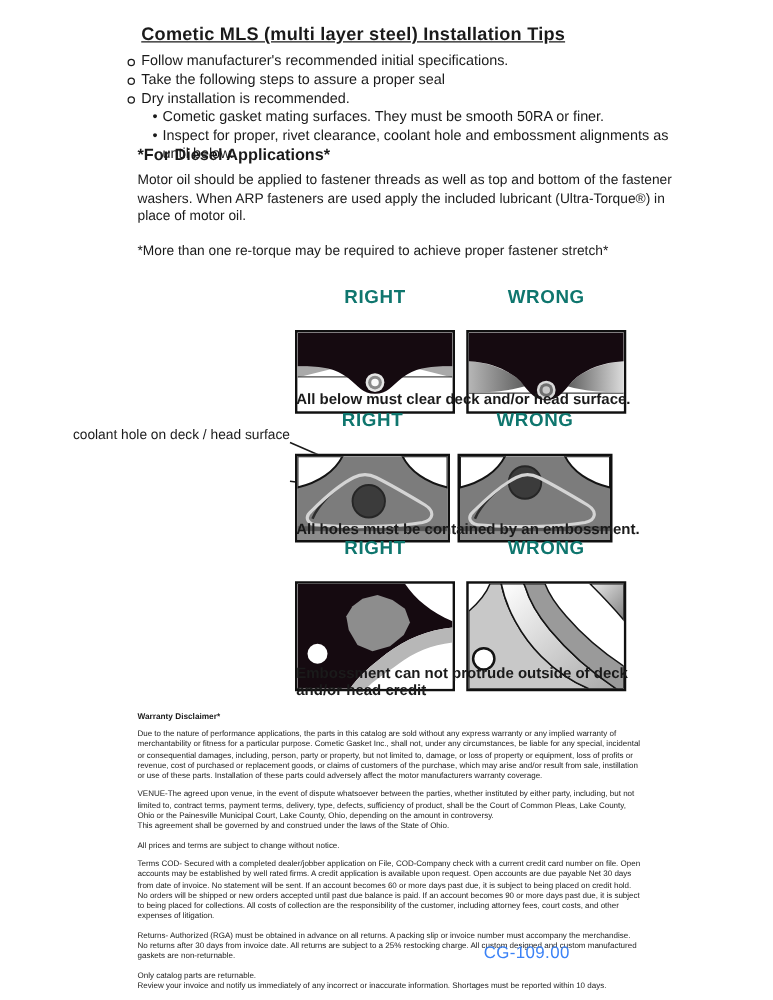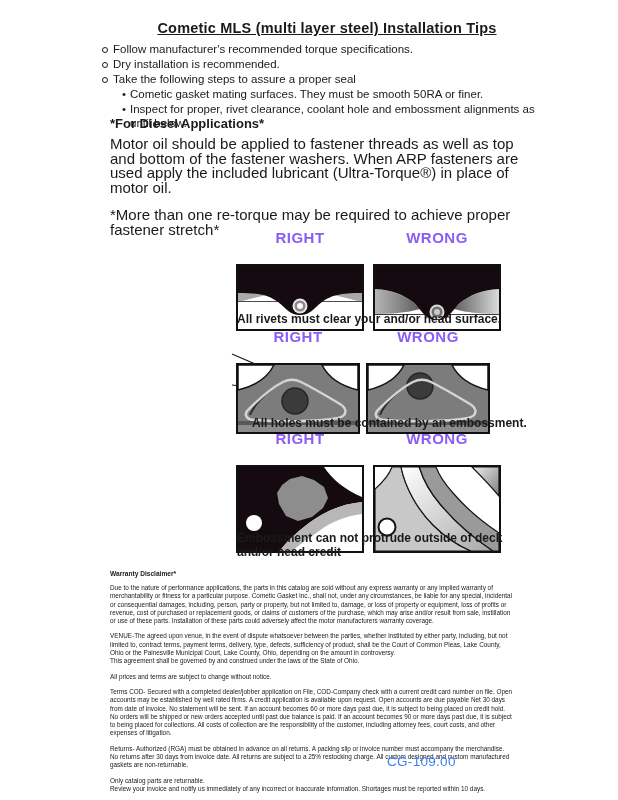"Cometic MLS (multi layer steel)" .title { text-align: center -> none }
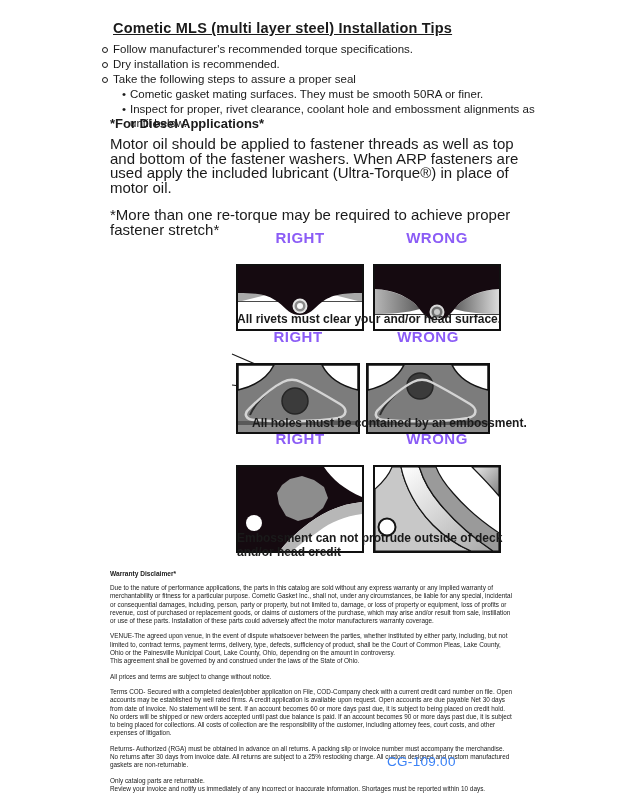"Follow manufacturer's recommended torque" span { text: torque -> initial }
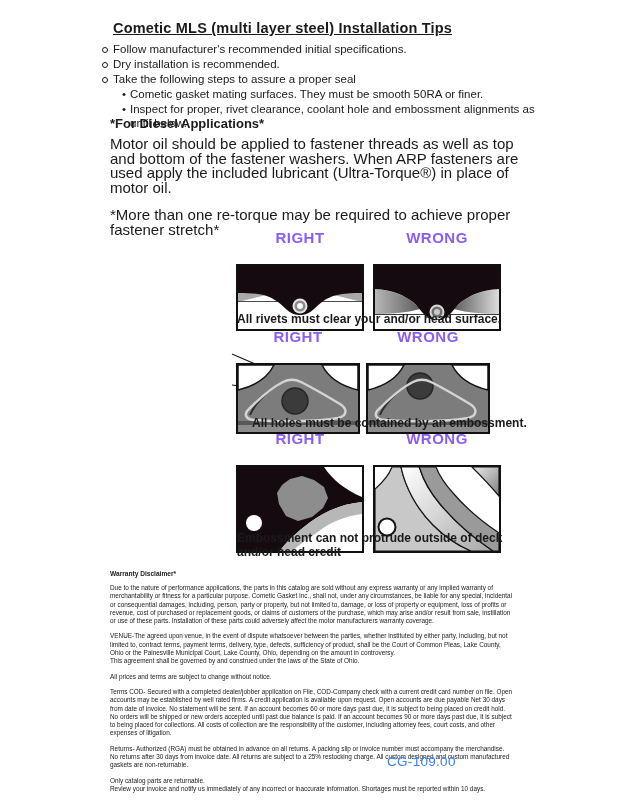"Dry installation is recommended." div.tip { order: before "Take the following steps to" -> after "Take the following steps to" }
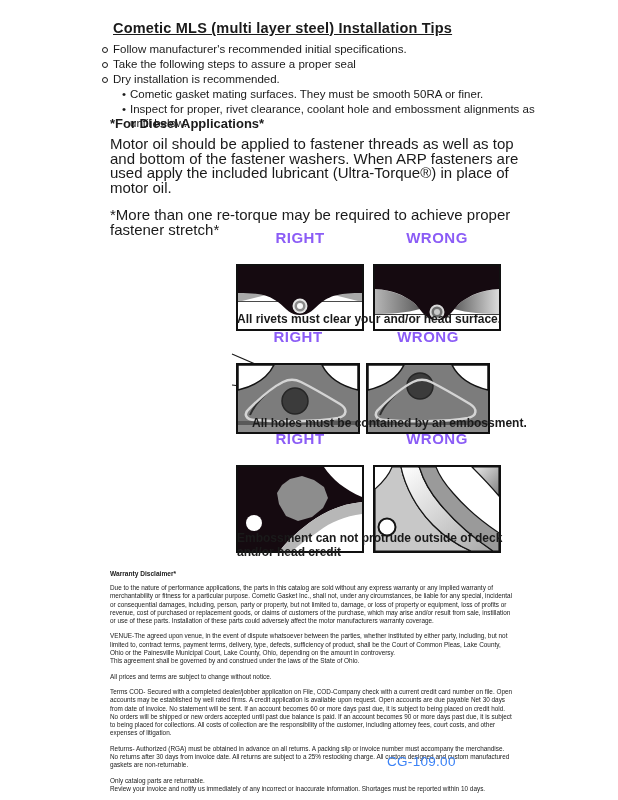"Motor oil should be applied" .diesel p { font-size: 15px -> 11px }
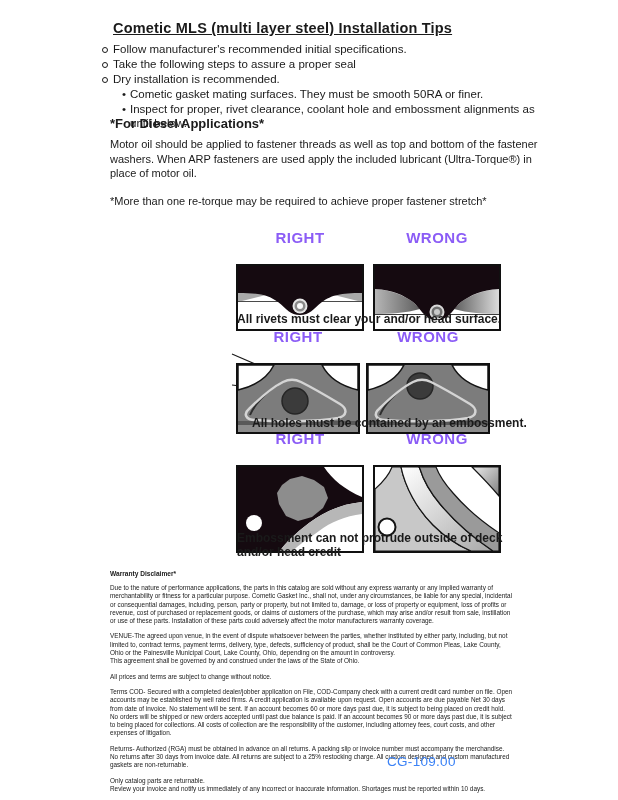"RIGHT" .dg-label { color: #8b5cf6 -> #0f766e }
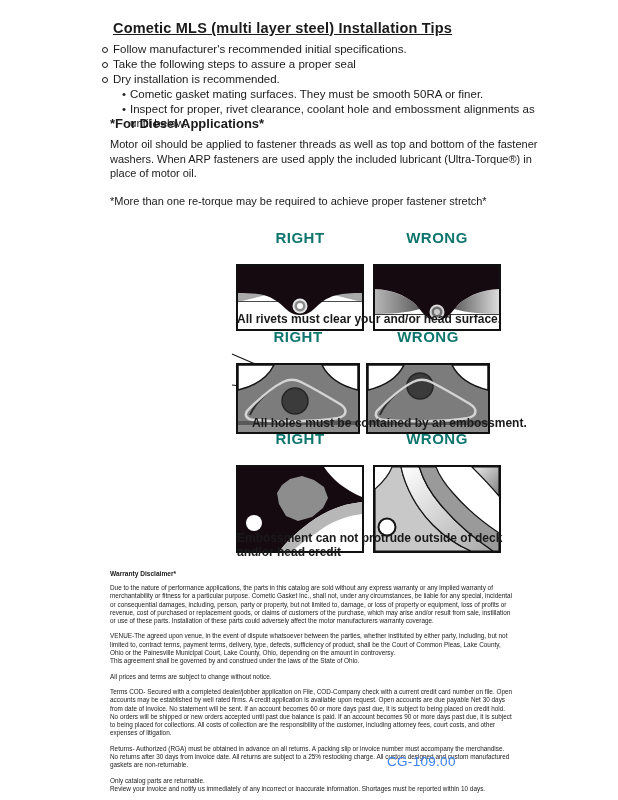"All rivets must clear your" div.dg-caption { text: rivets must clear your -> below must clear deck }
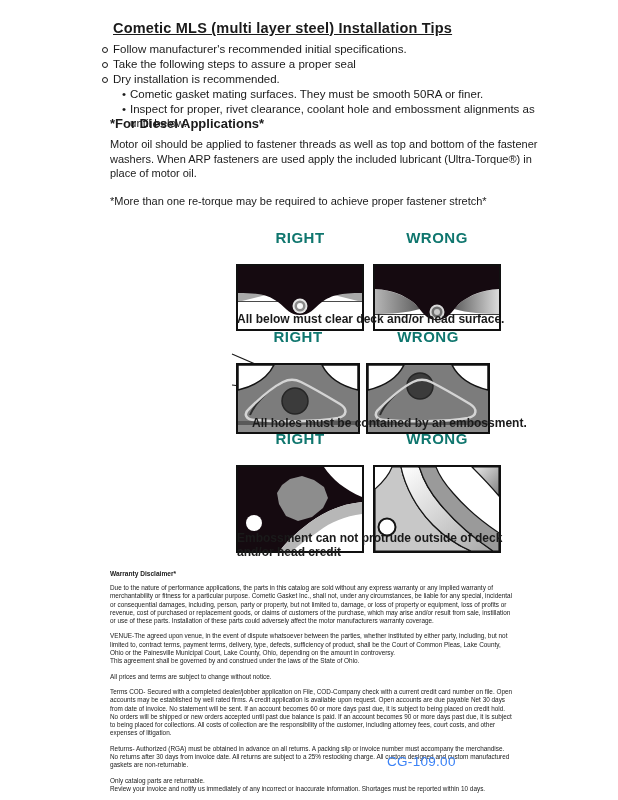"coolant hole on deck /" div.d2-sidelabel { html: none -> <div>coolant hole on deck / head surface</div> }
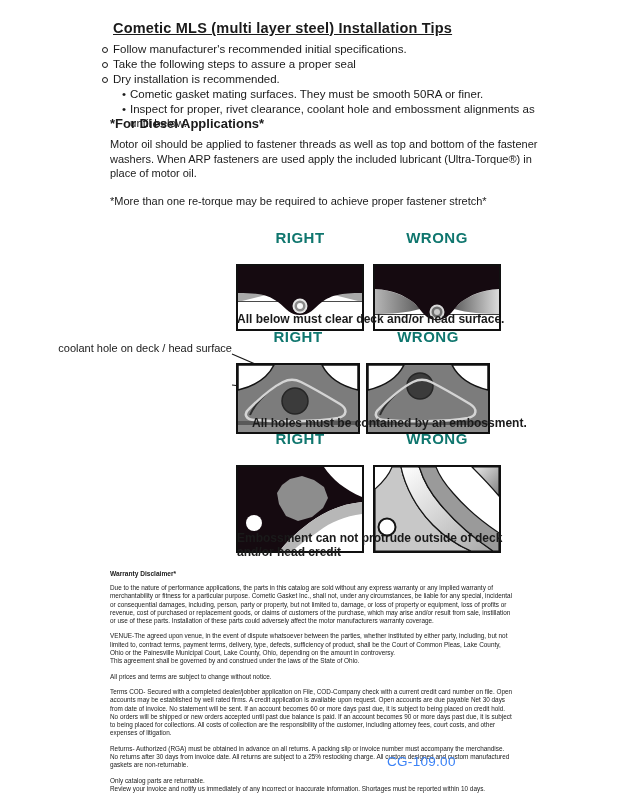"All holes must be contained" div.dg-caption { left: 252px -> 237px }
